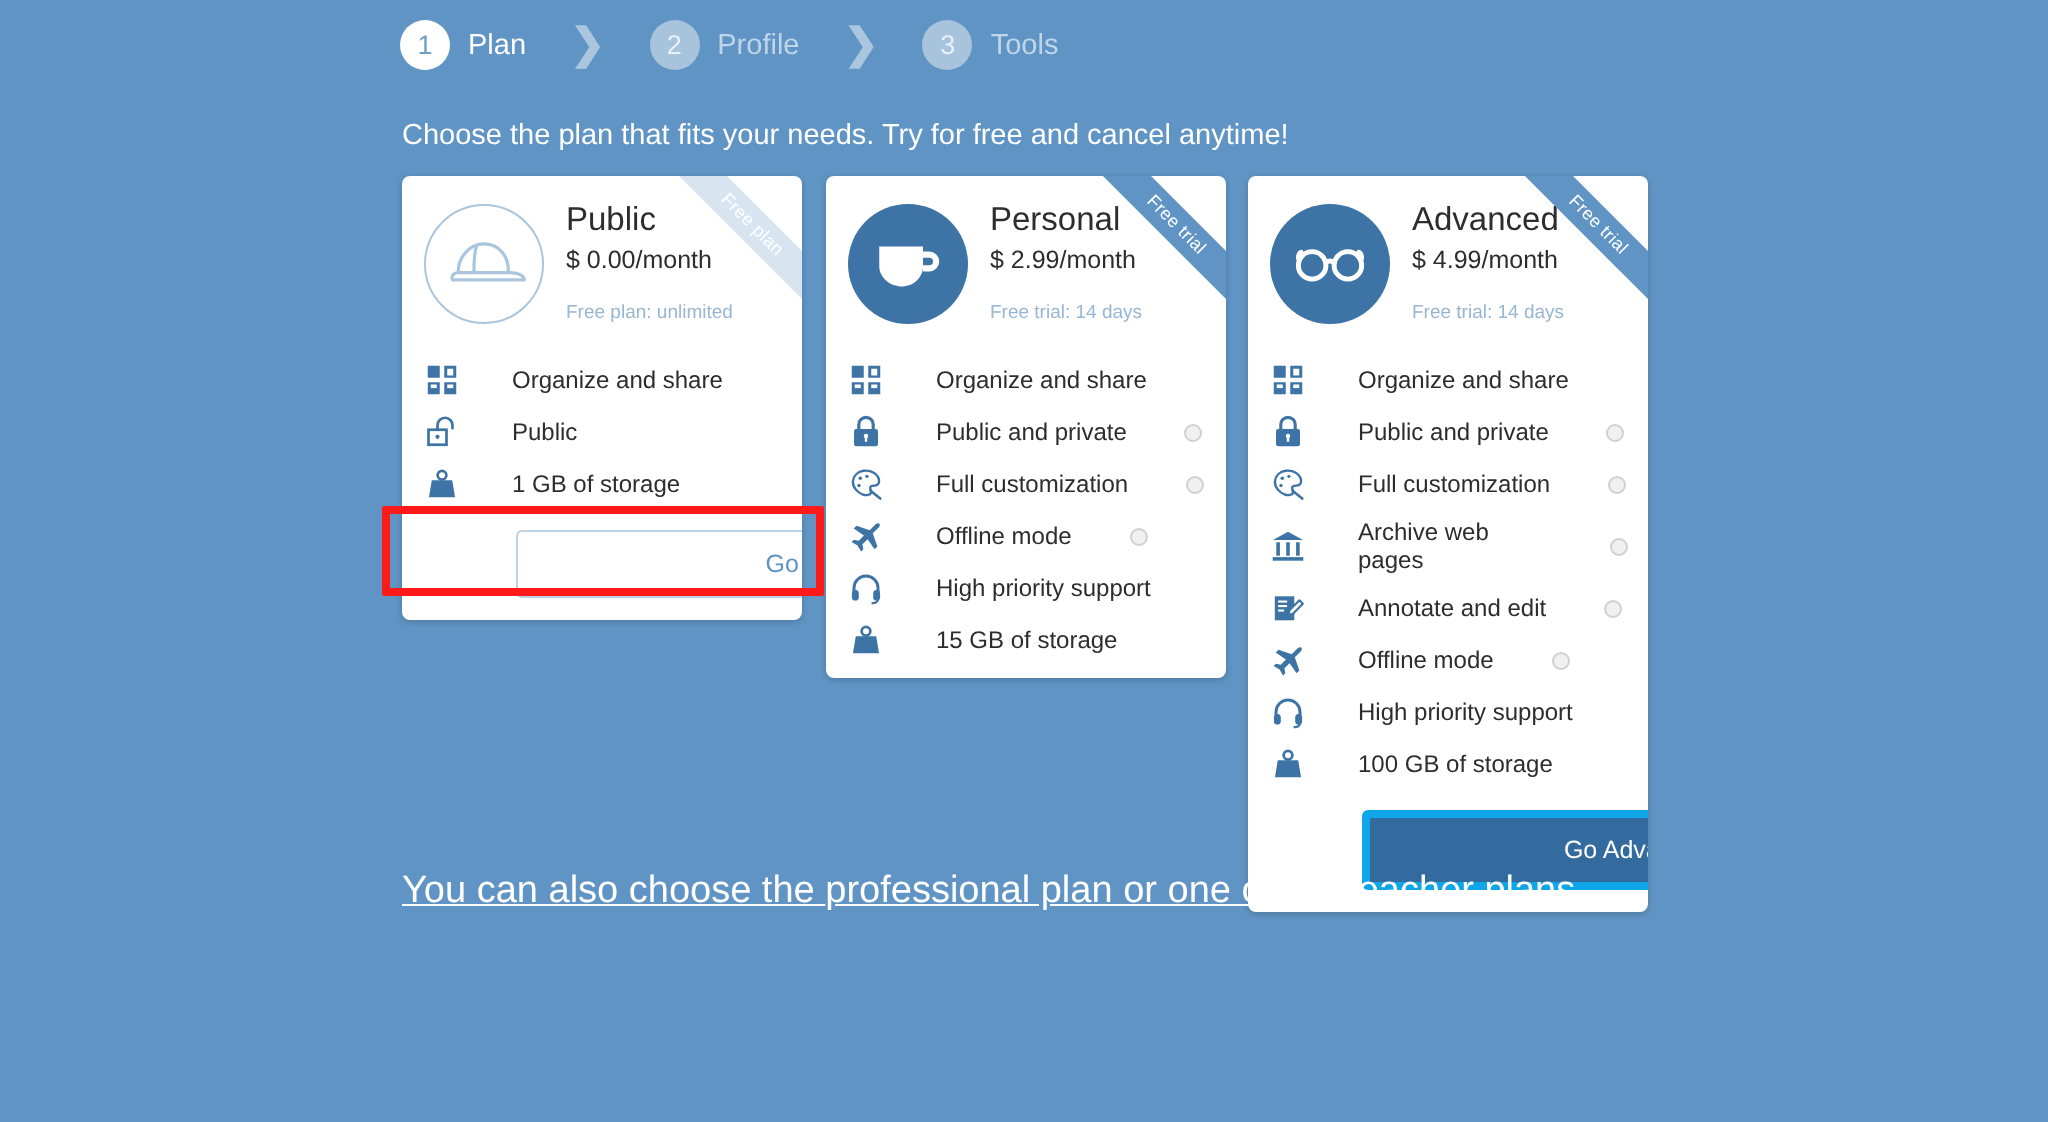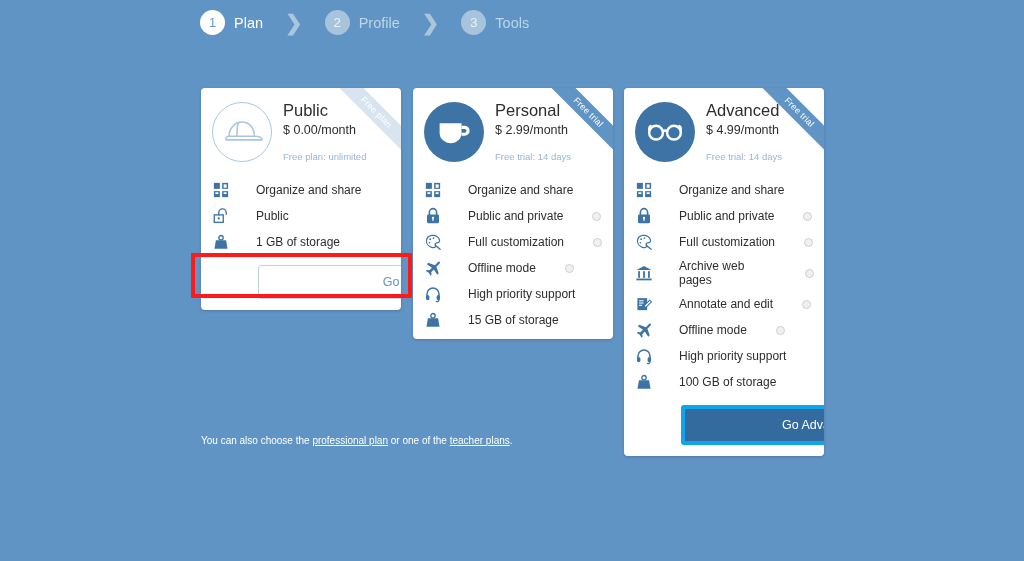"Choose the plan that fits" div.subtitle { html: none -> <div>Choose the plan that fits your needs. Try for free and cancel anytime!</div> }
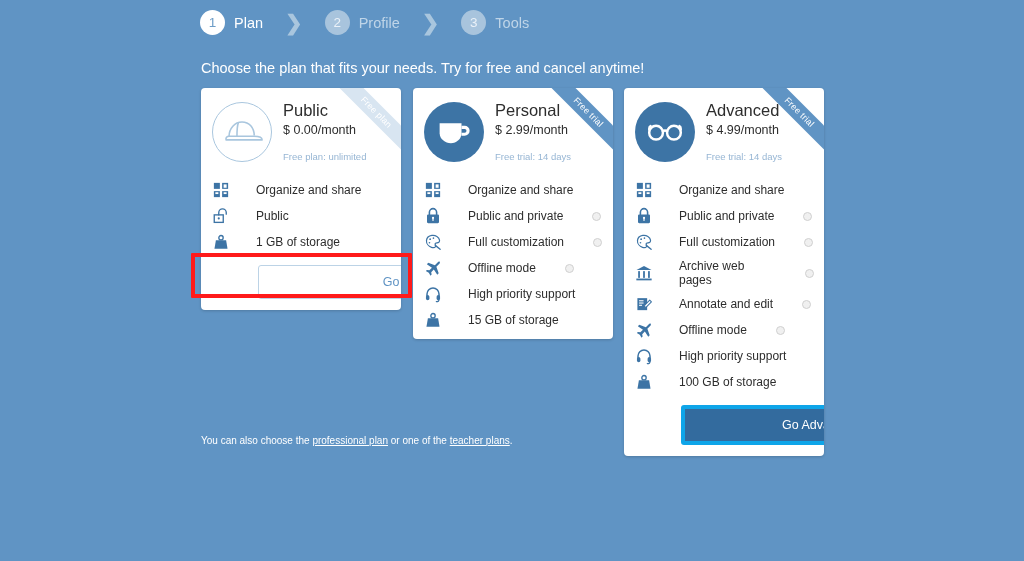"You can also choose the" .footer { font-size: 10px -> 19px; text-decoration: none -> underline }
